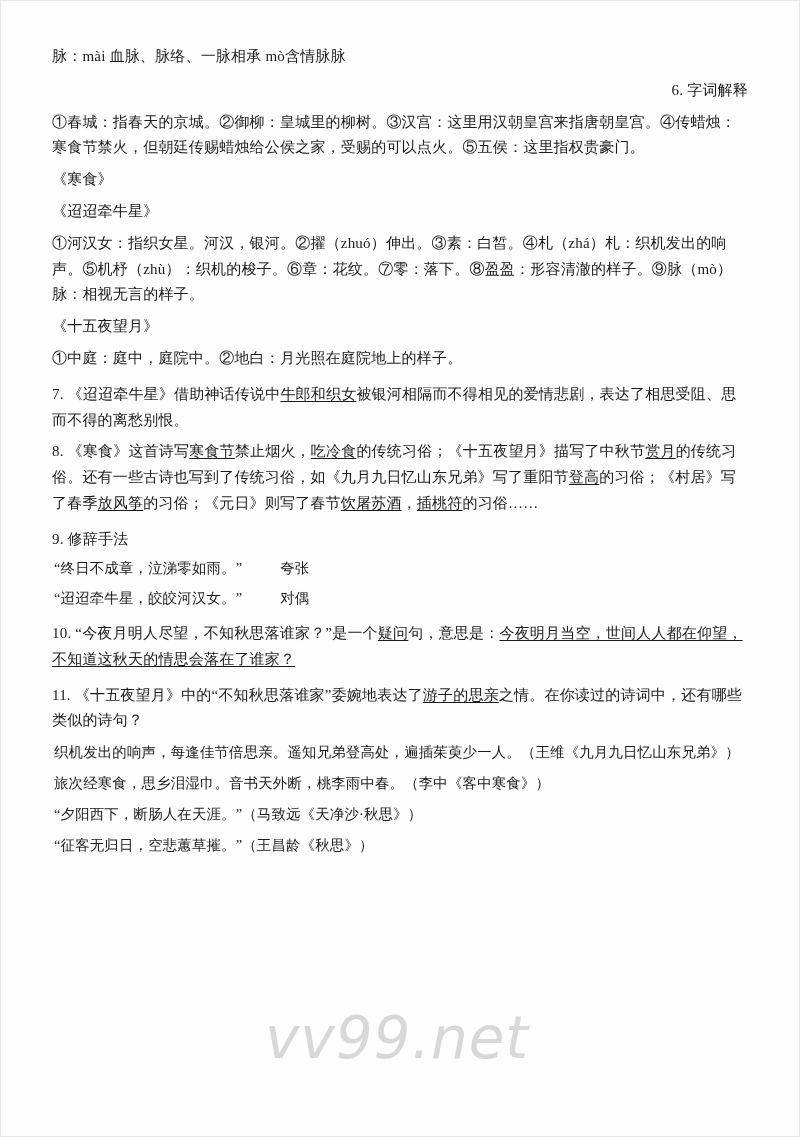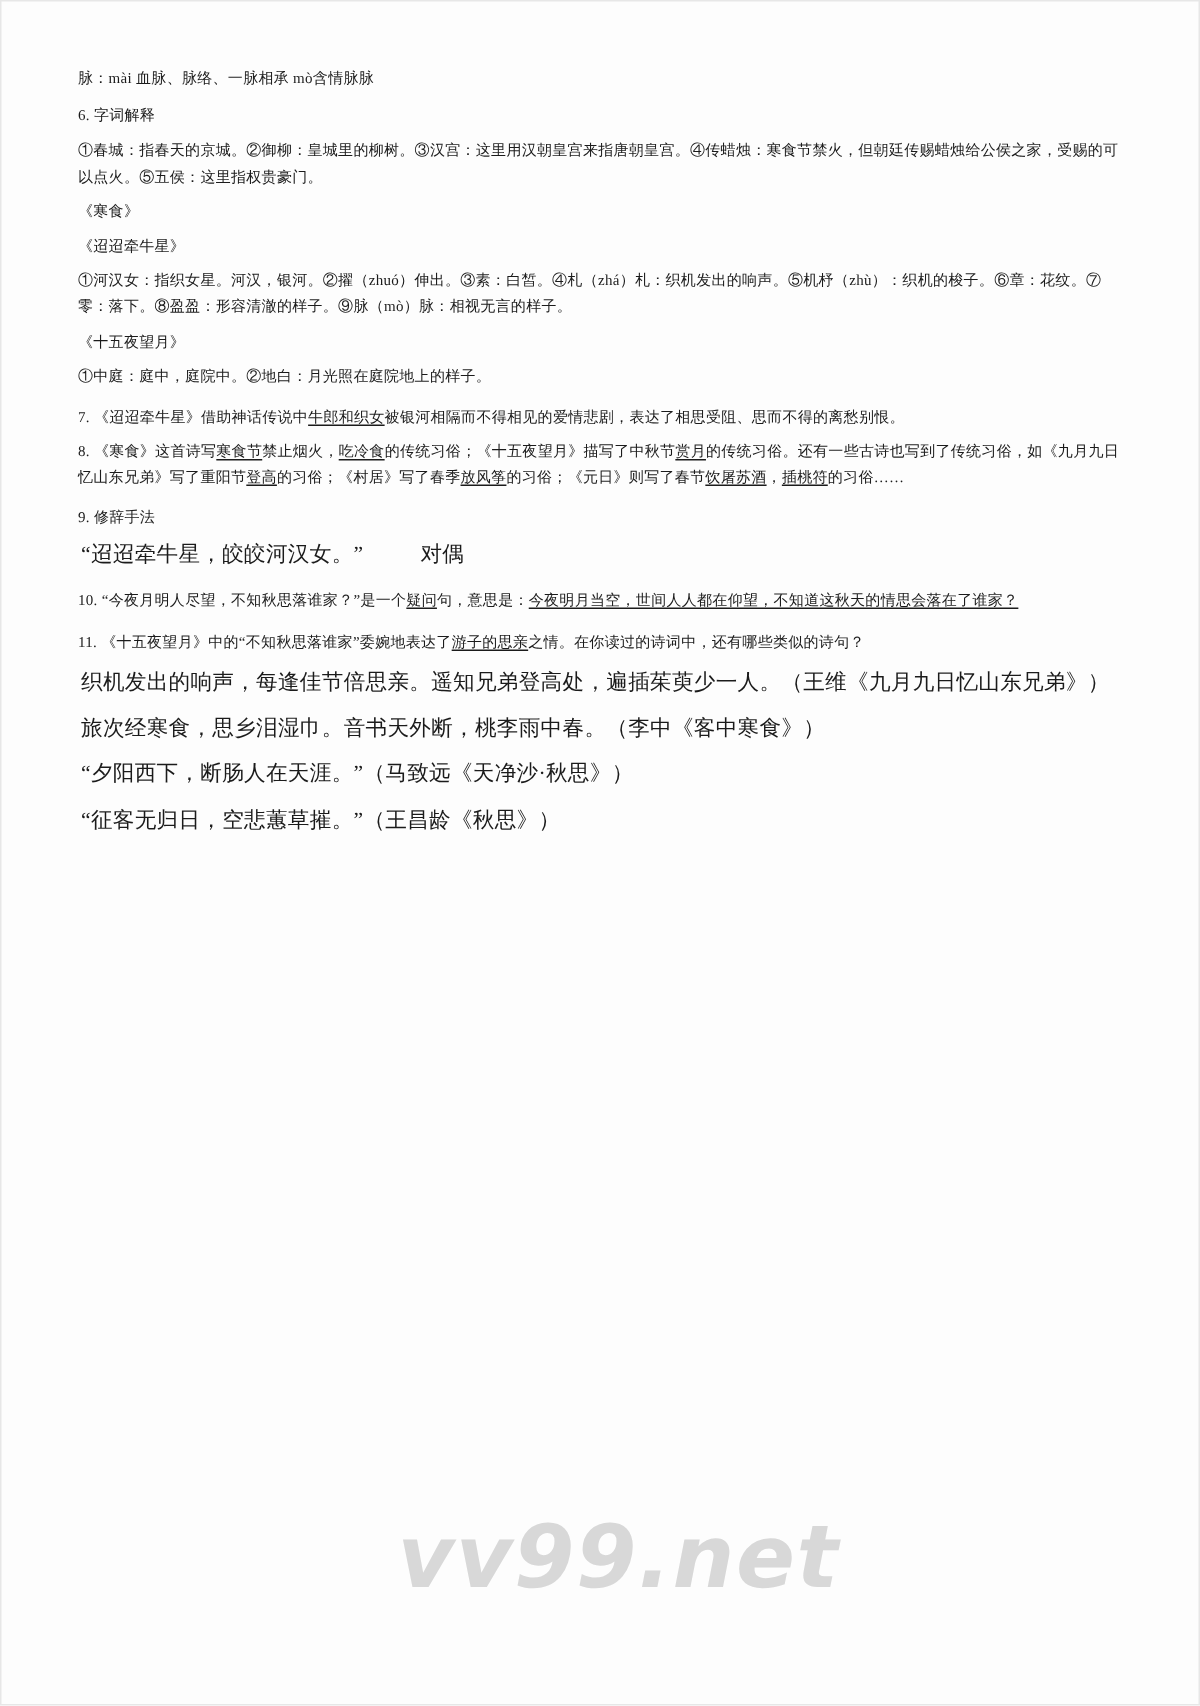"脉：mài 血脉、脉络、一脉相承 mò含情脉脉" p { font-size: 10px -> 15px }
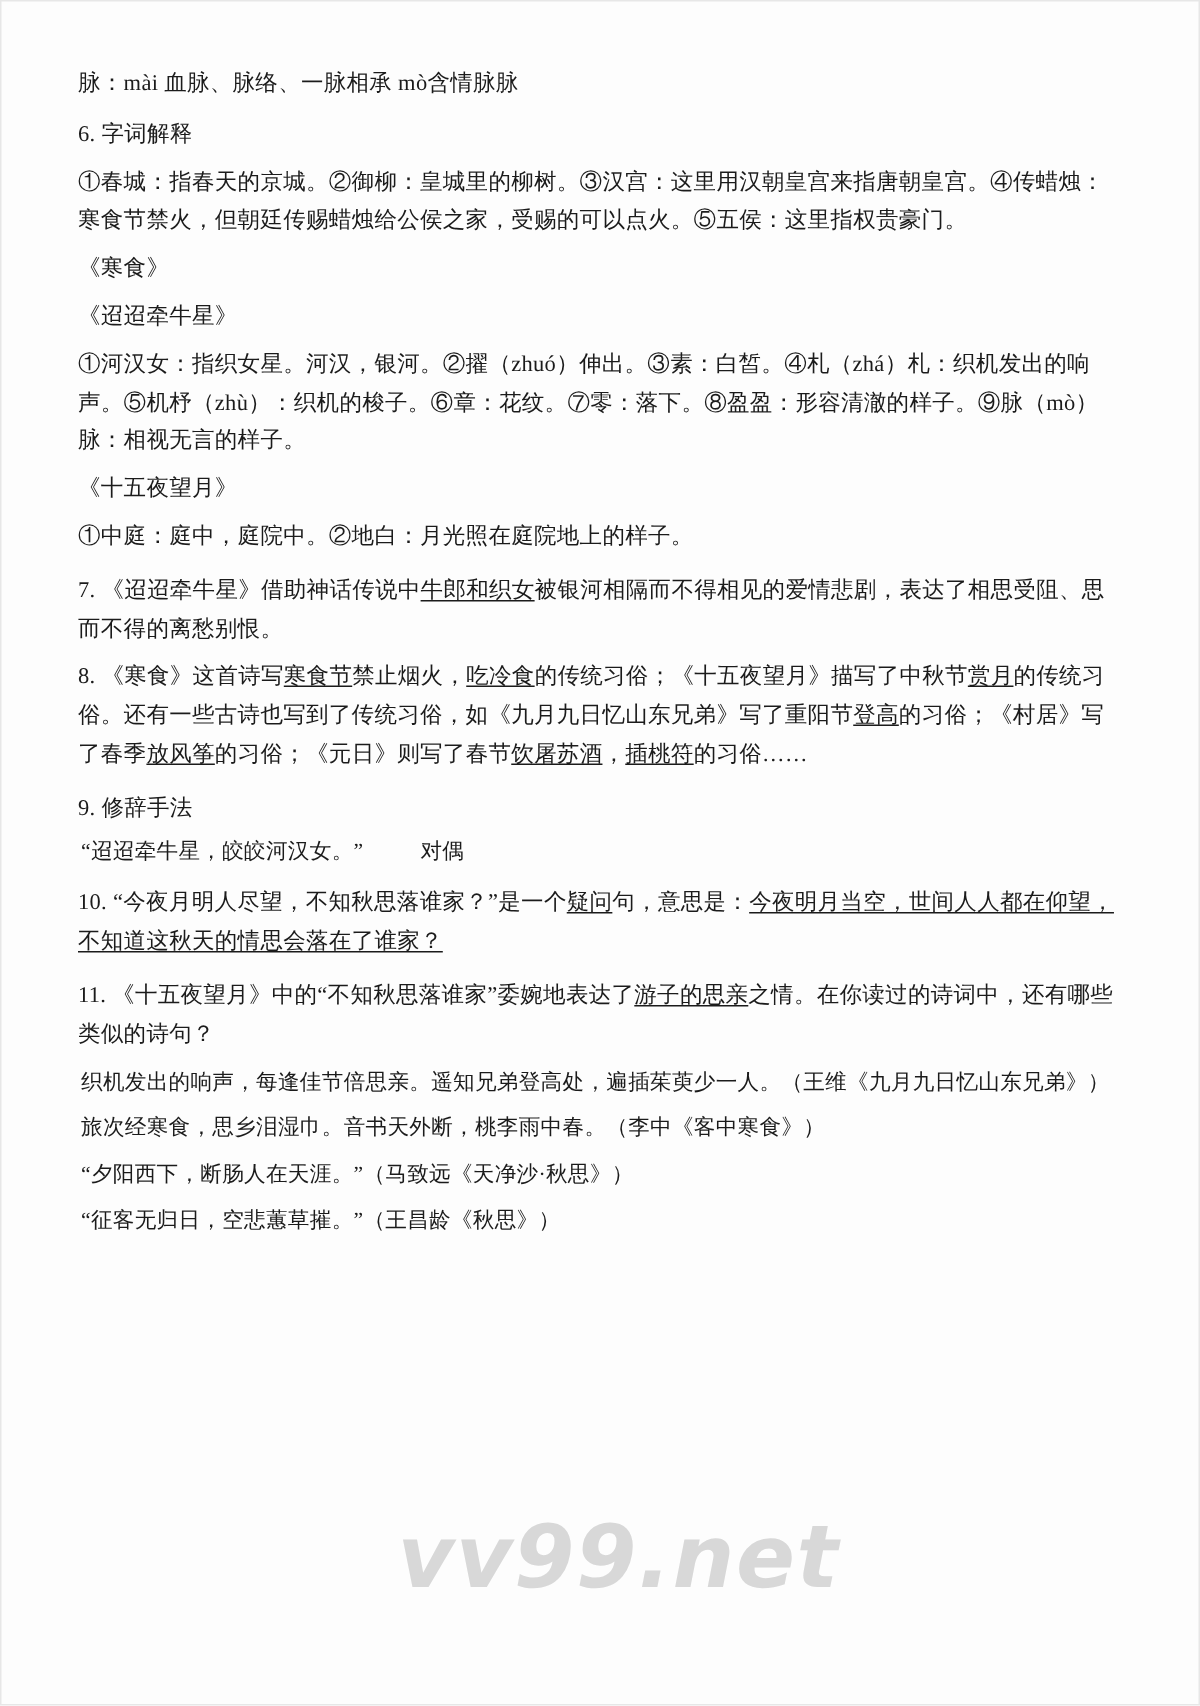"6. 字词解释" .sec-title { text-align: none -> right }
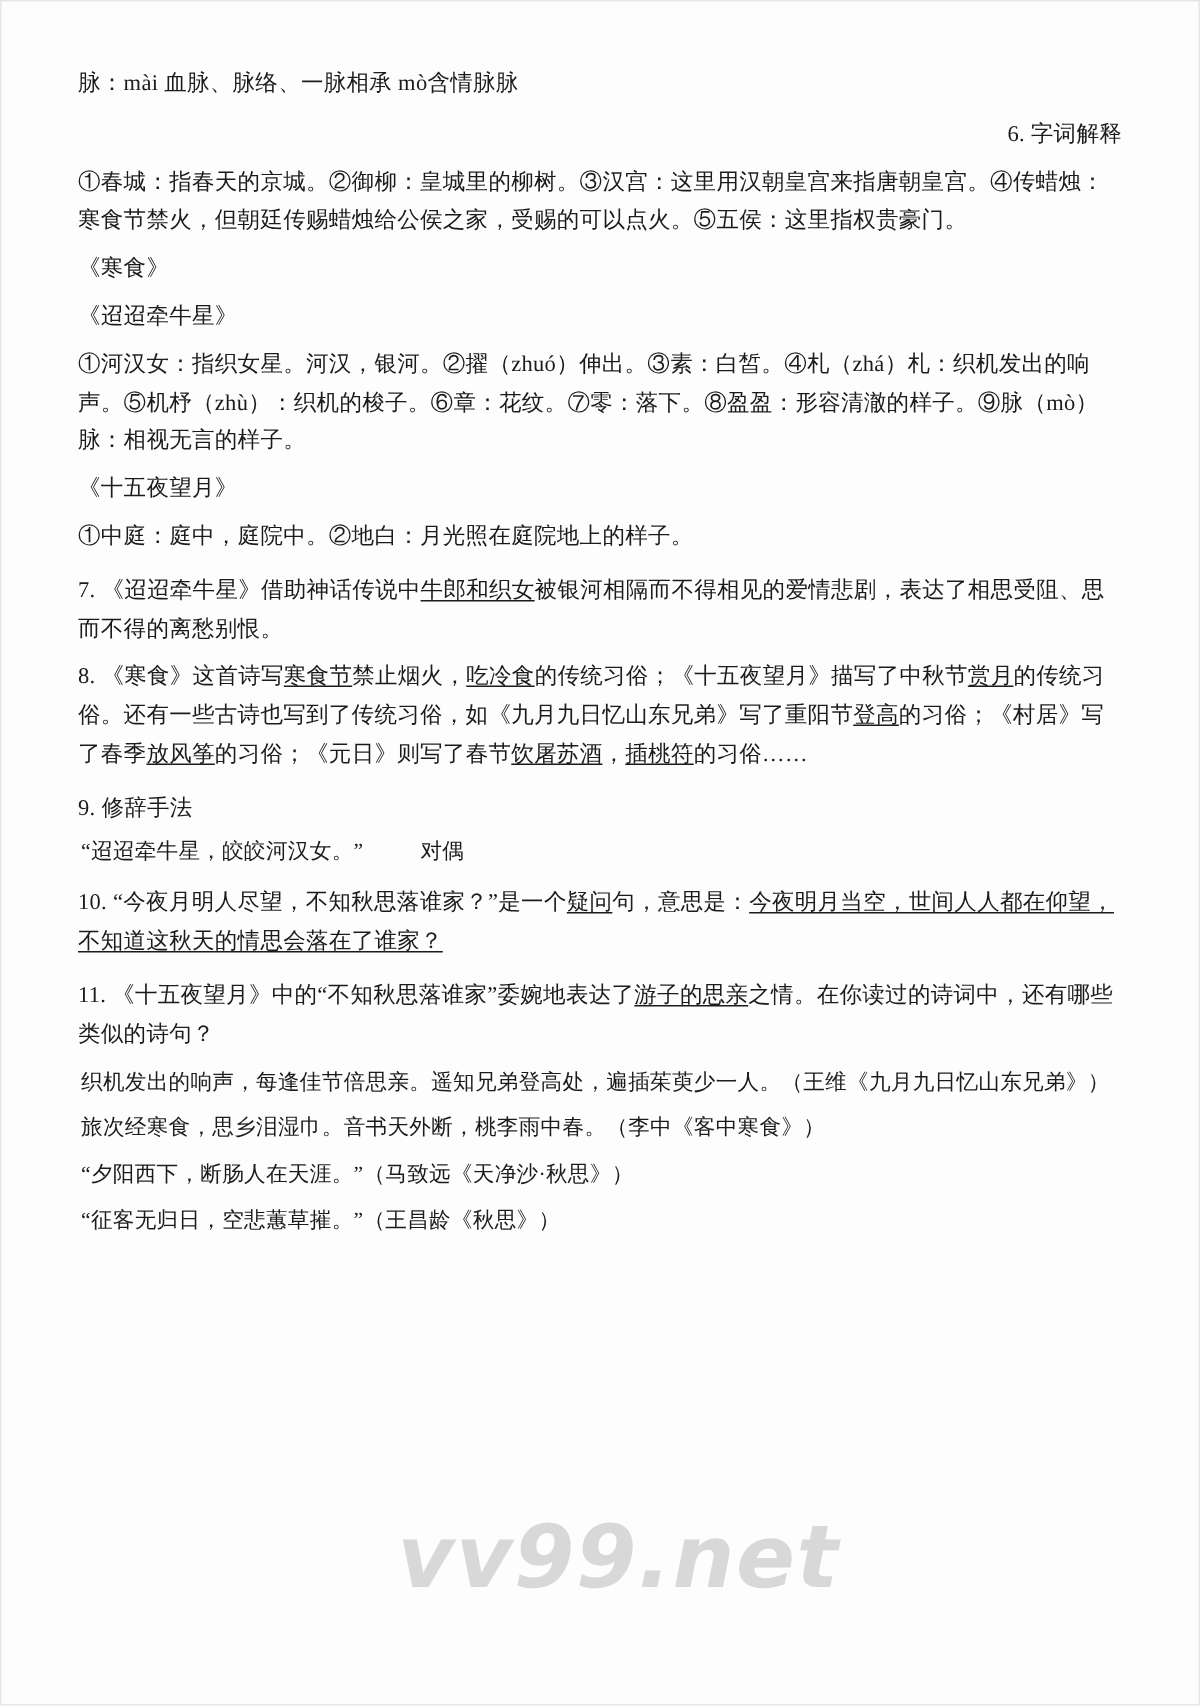"“终日不成章，泣涕零如雨。” 夸张" p.poemline { html: none -> <p> <span>“终日不成章，泣涕零如雨。”</span><span></span><span>夸张</span> </p> }
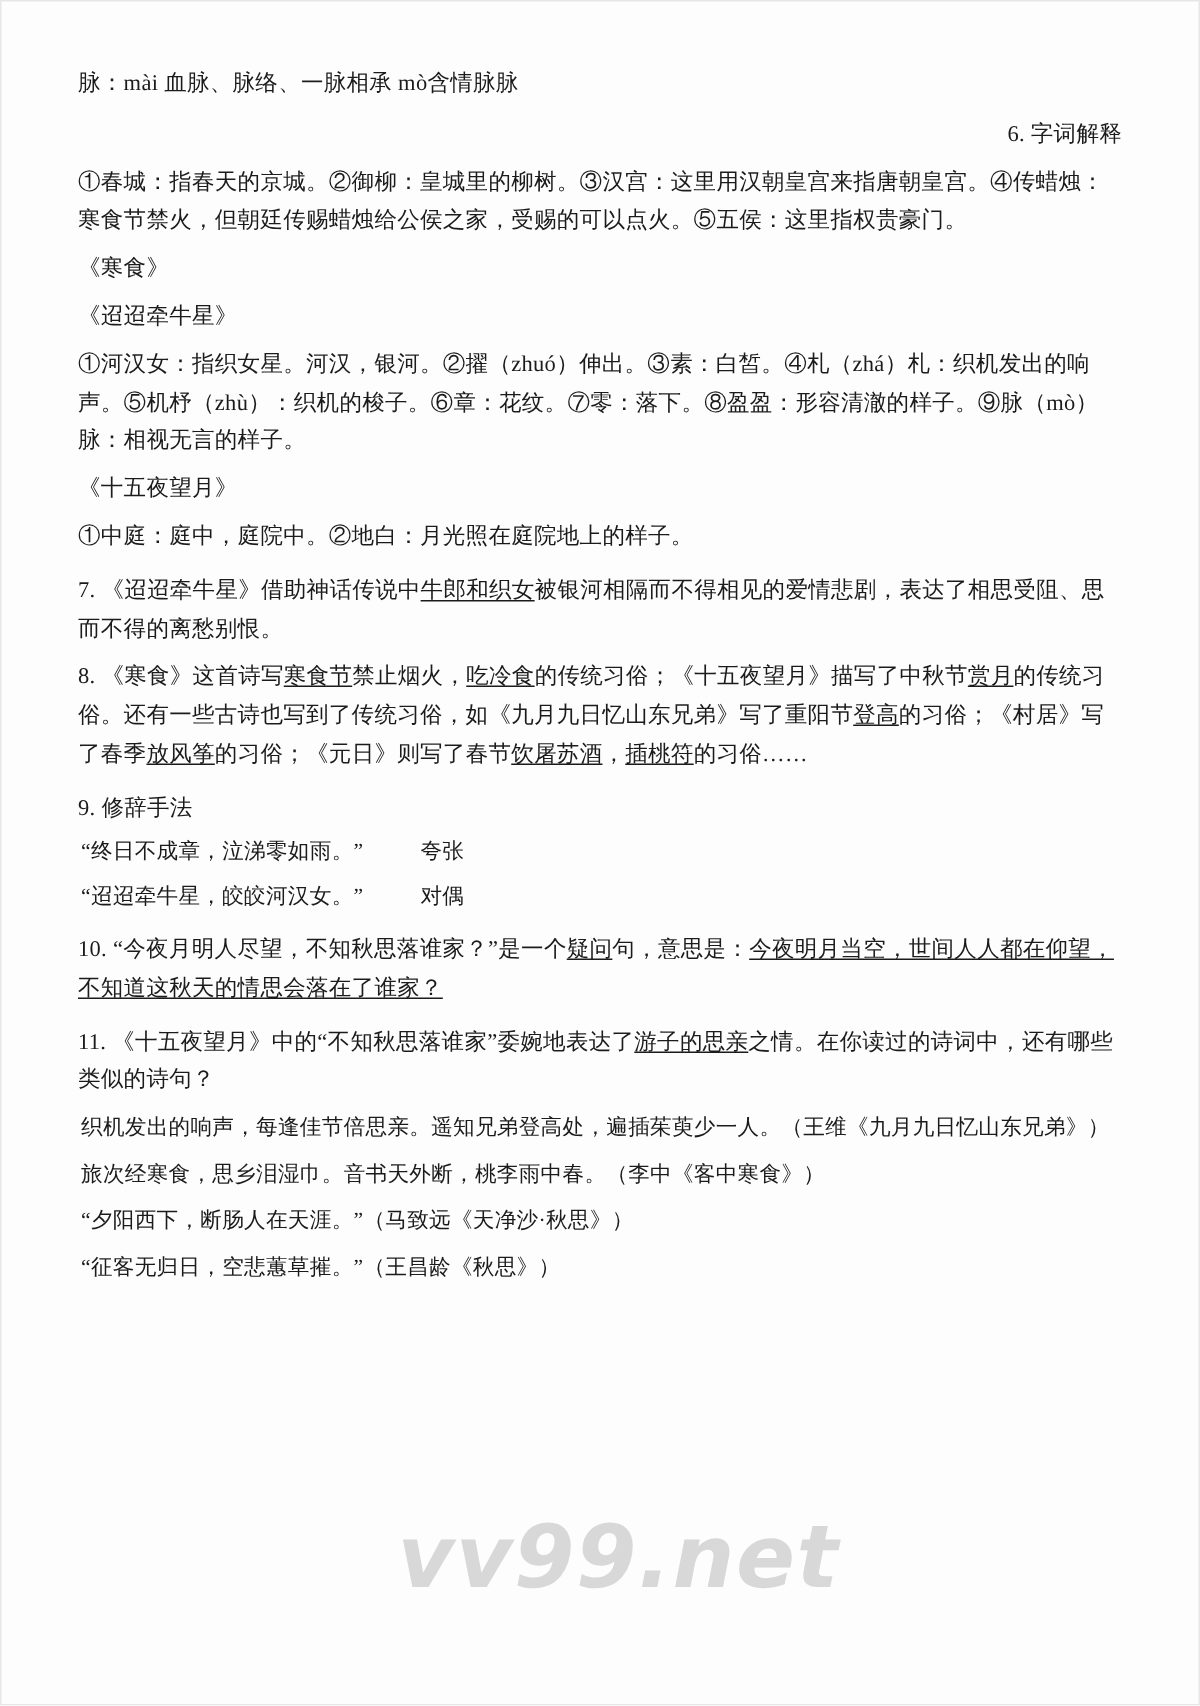"vv99.net" .watermark { font-weight: bold -> normal }
